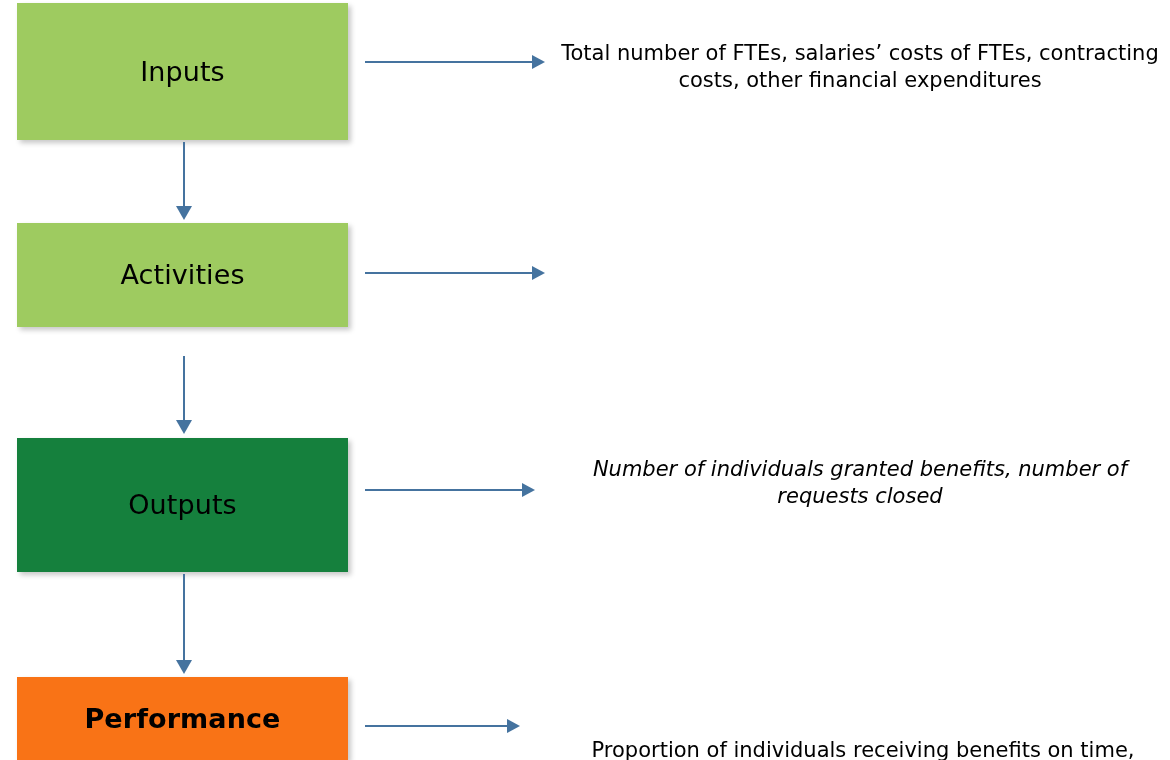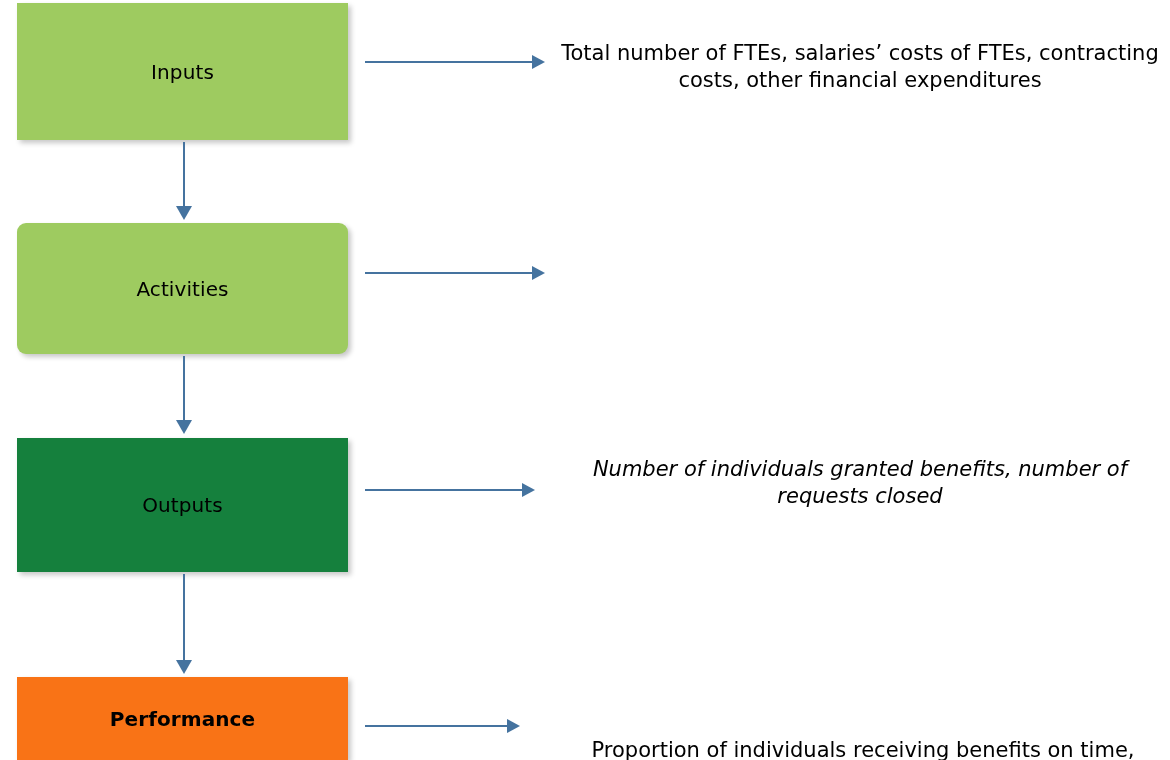"Inputs" .stage-box .stage-label { font-size: 20px -> 27px }
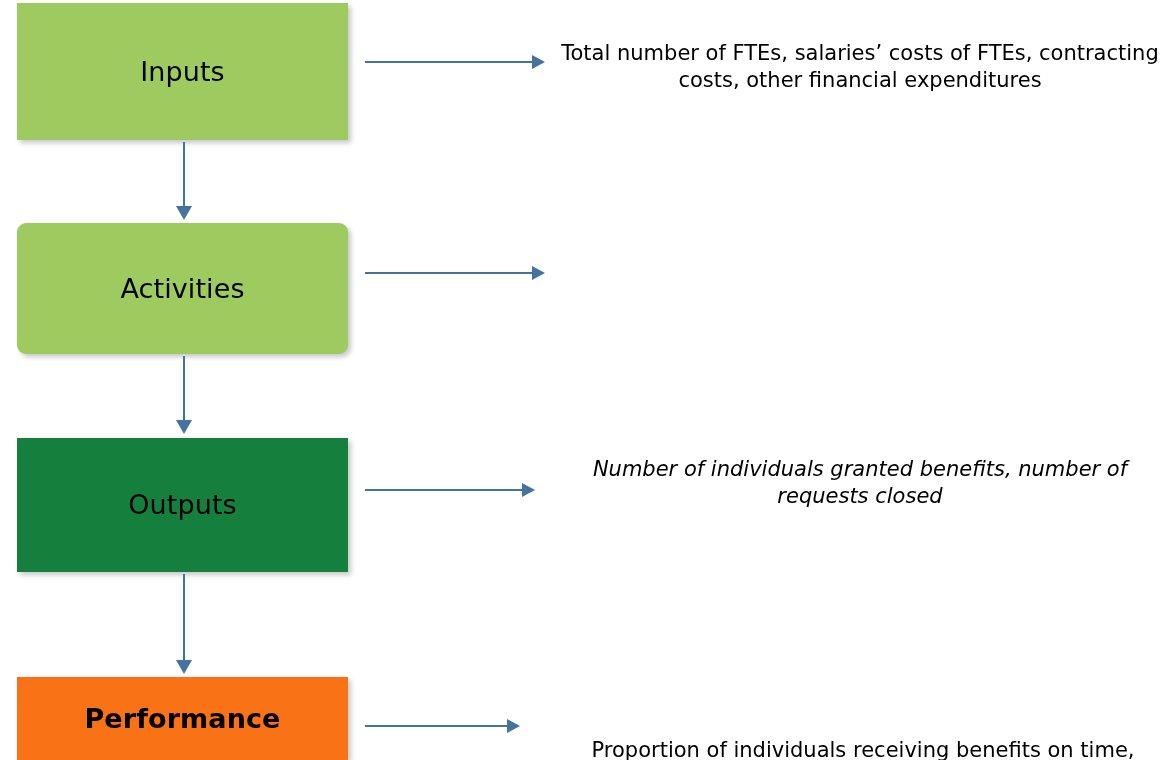"Activities" div.stage-box { border-radius: 9px -> none; height: 131px -> 104px }
